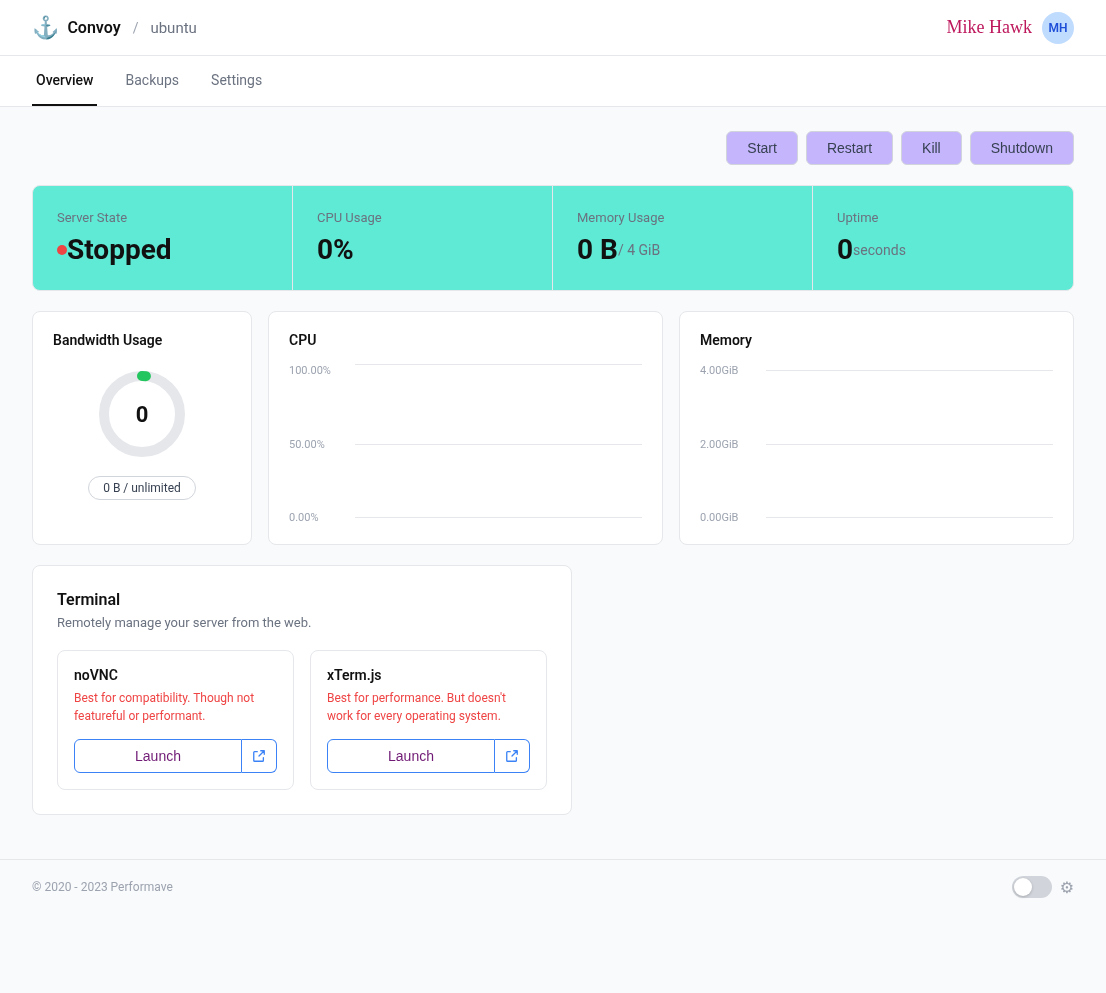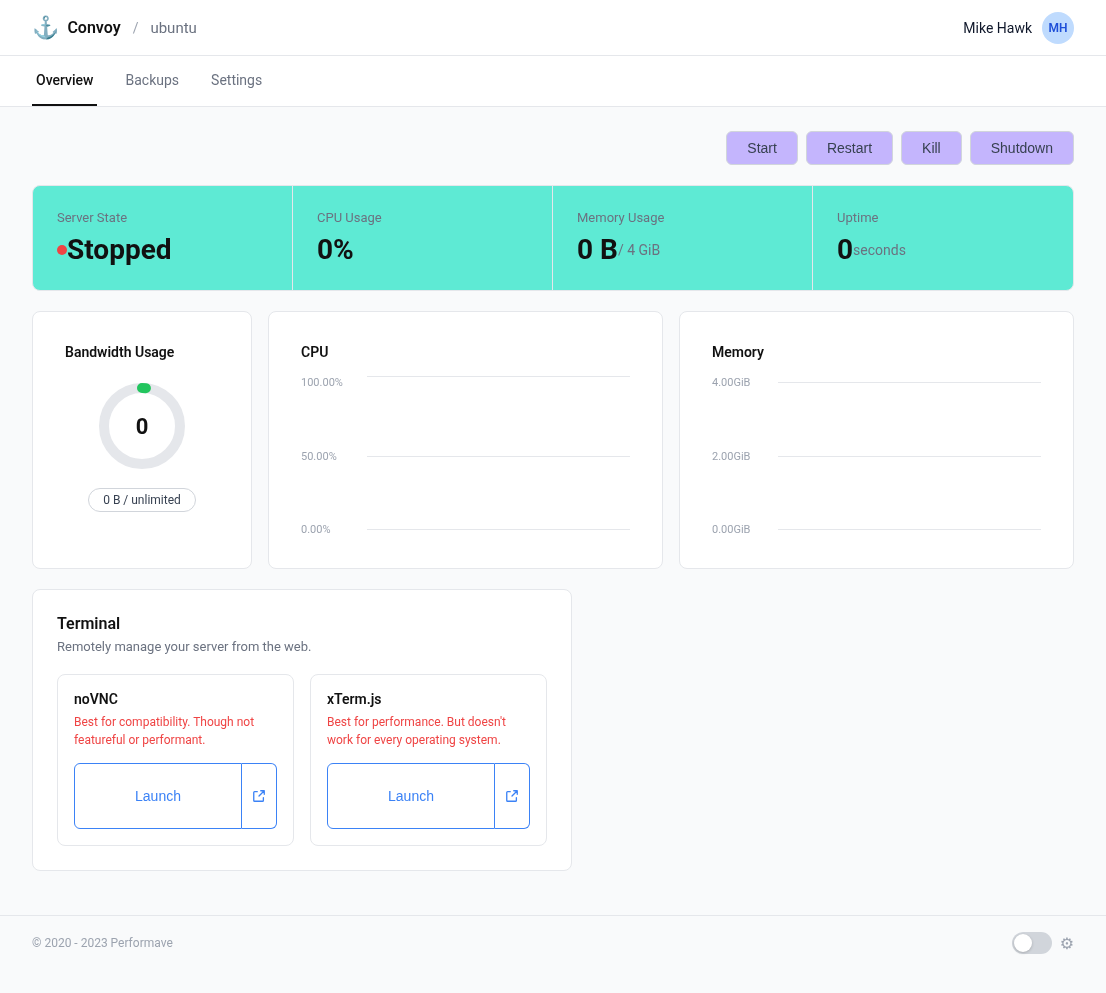"Mike Hawk" .user-name { color: #0f172a -> #be185d; font-family: none -> Liberation Serif, serif; font-size: 14px -> 18px }
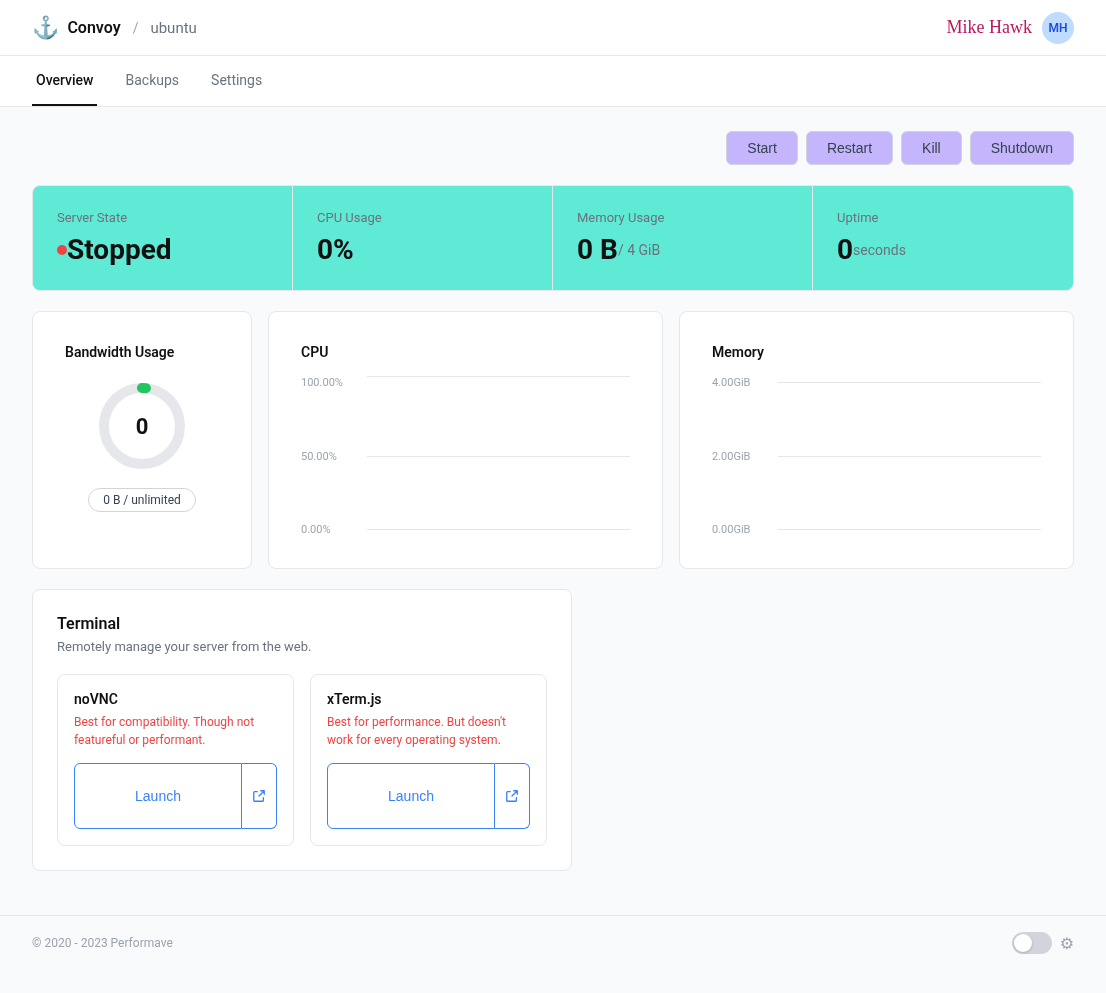"Bandwidth Usage" .chart-card { padding: 32px -> 20px }
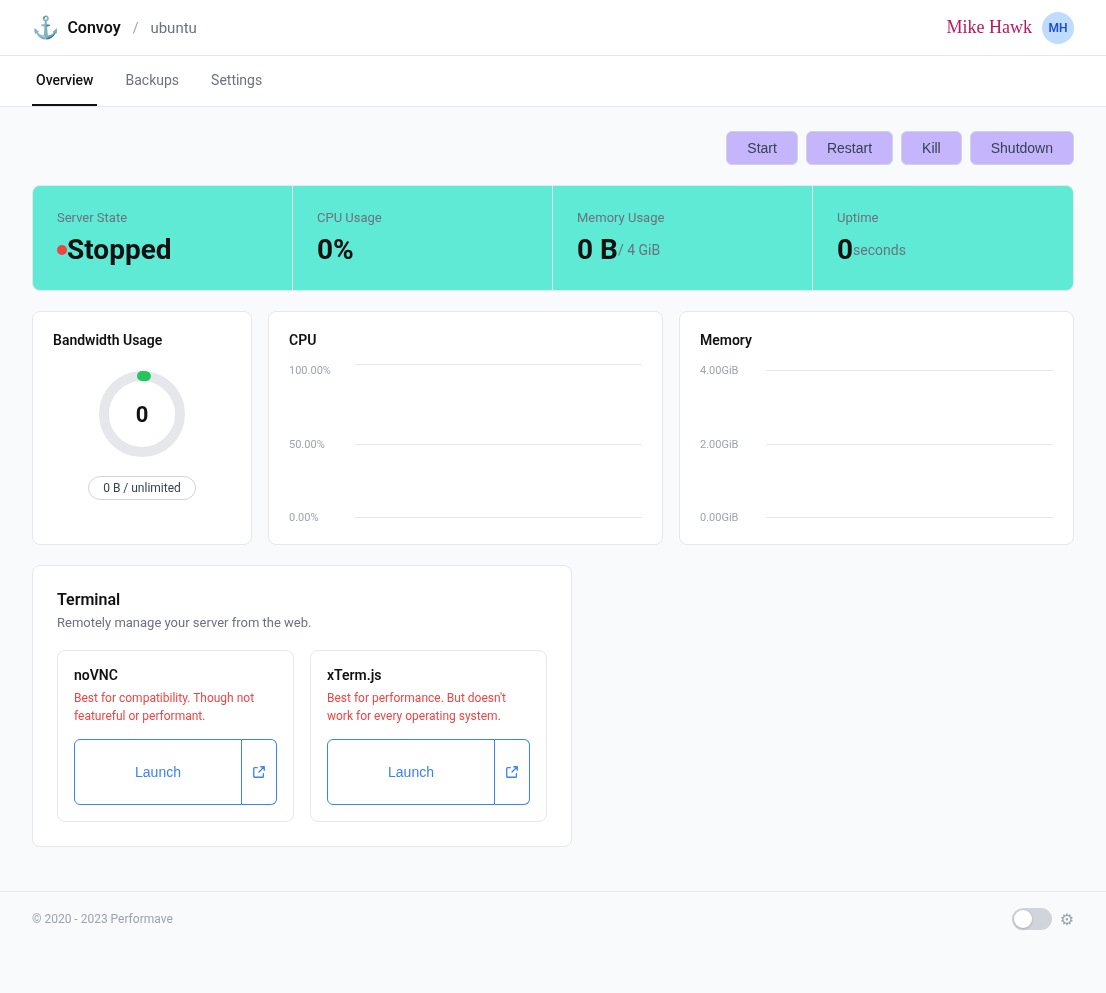"Launch" .btn-launch { color: #3b82f6 -> #701a75; padding: 24px 0 -> 8px 0 }
